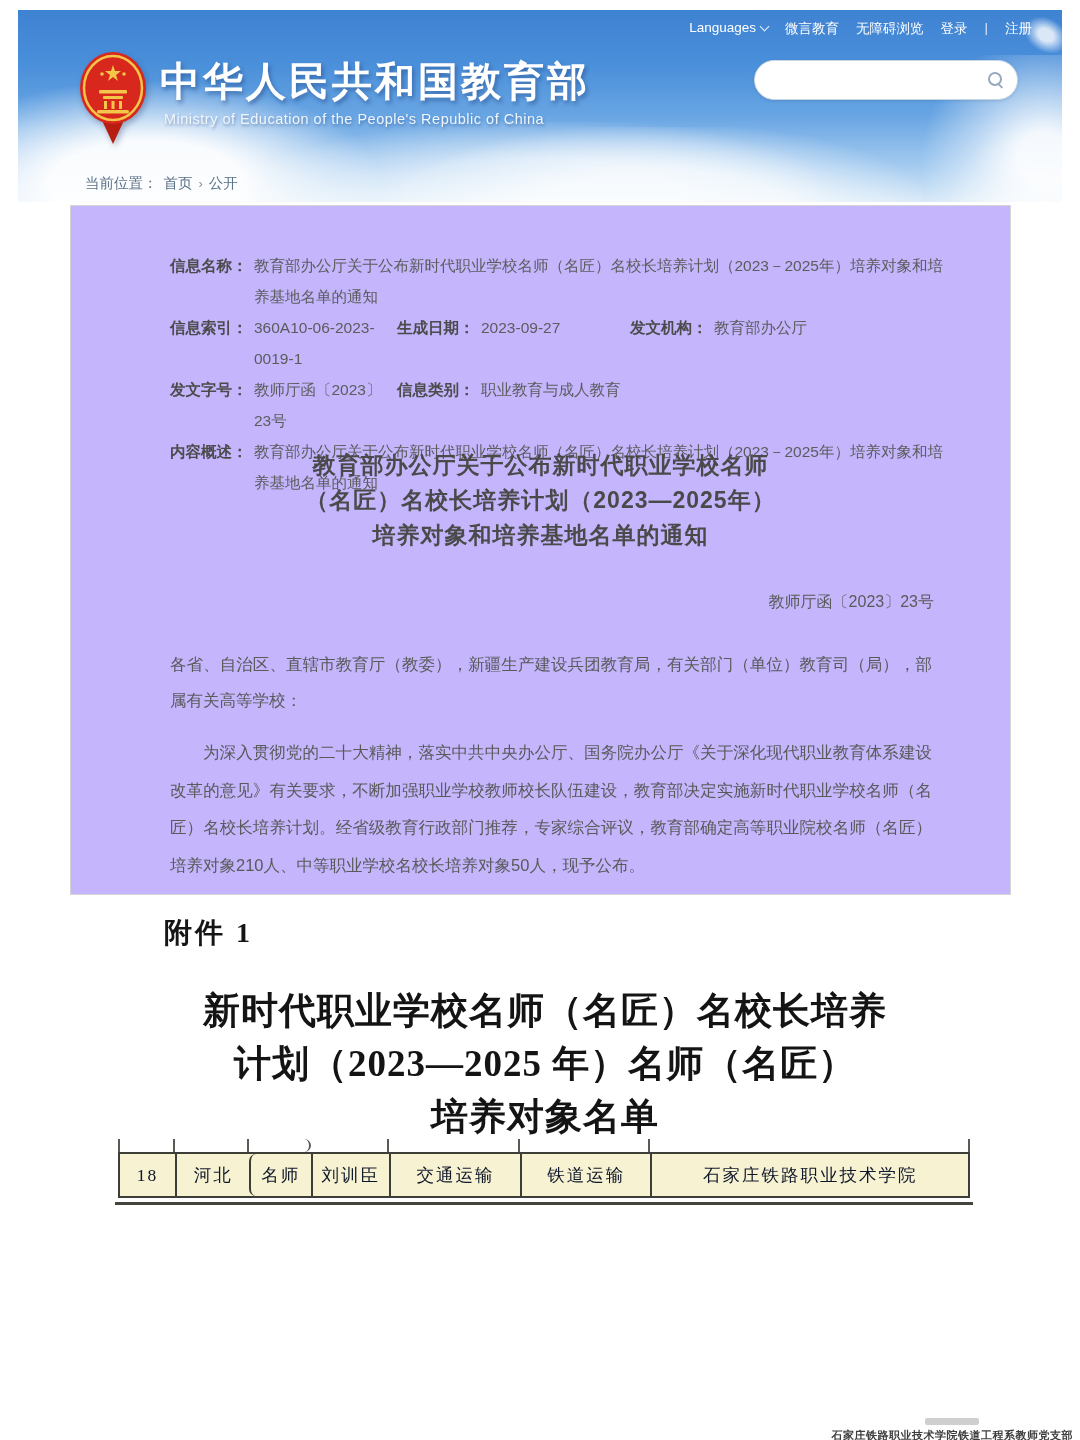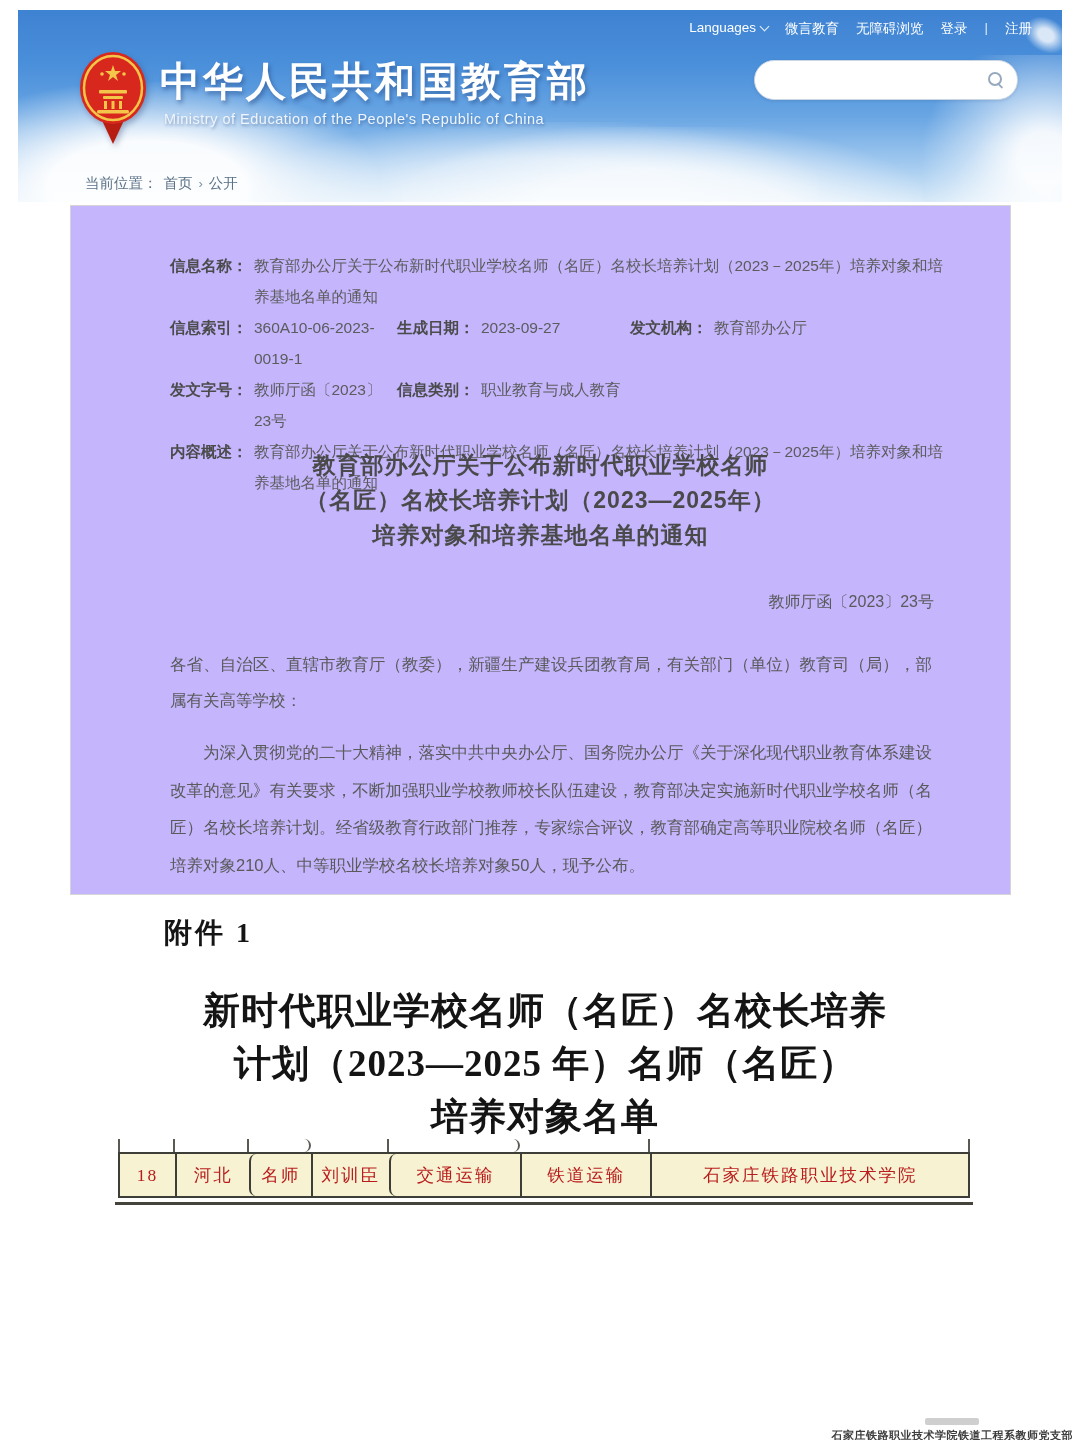"18" .main-row .cell { color: #b91c1c -> #0f172a }
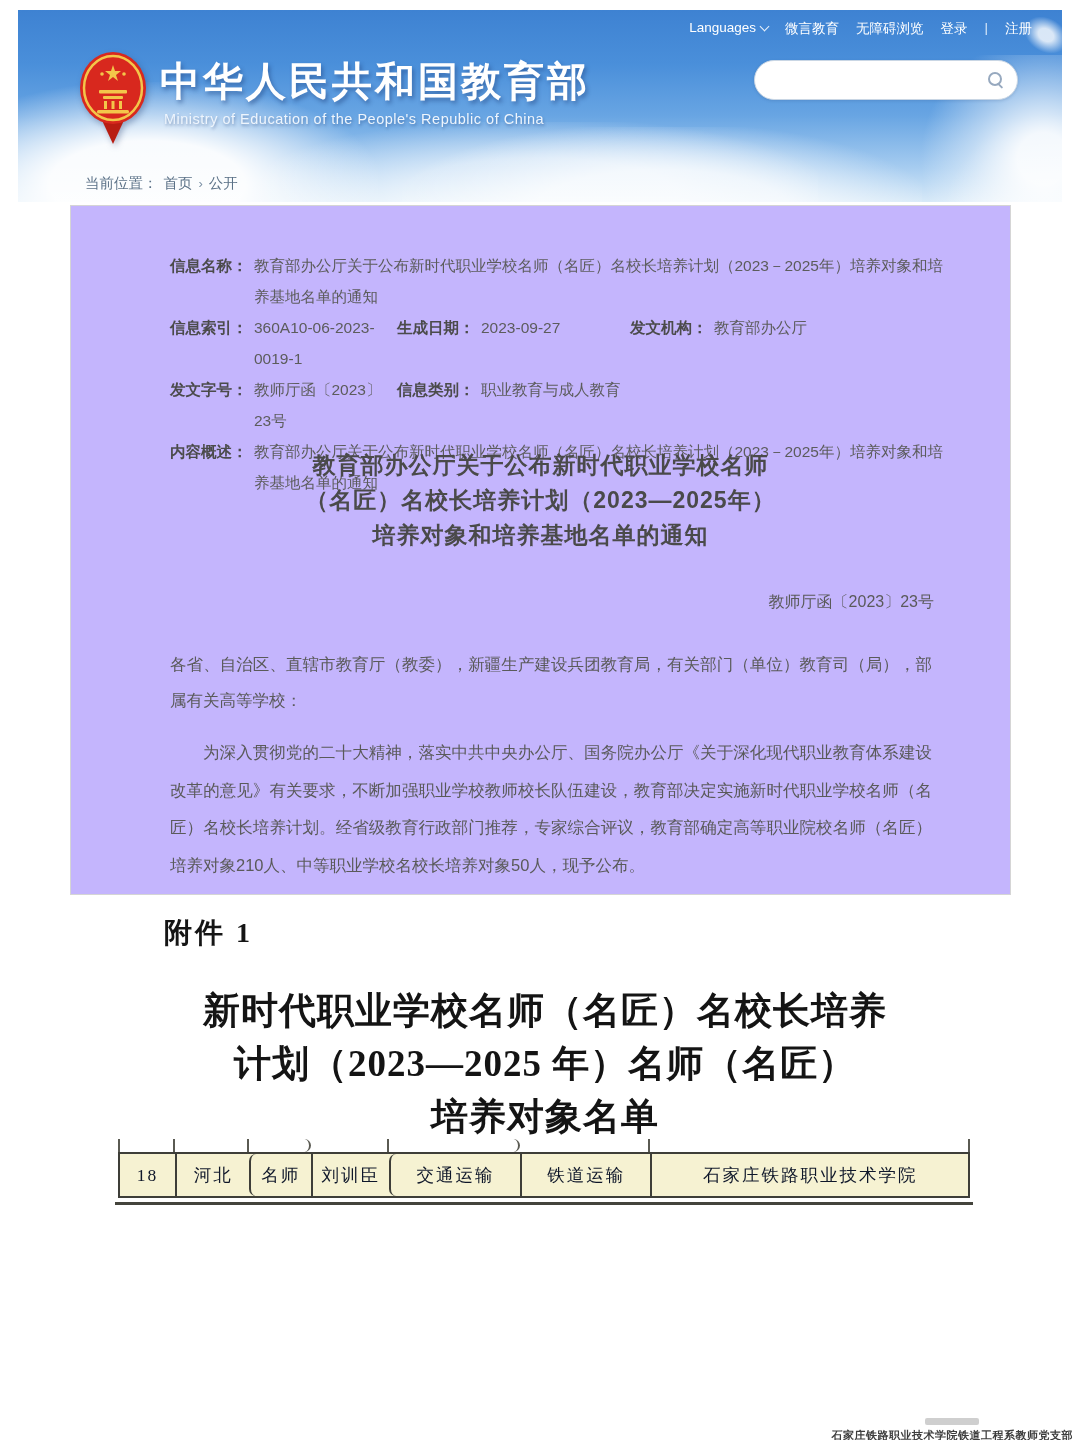"交通运输" .c4 { border-radius: 7px -> none }
